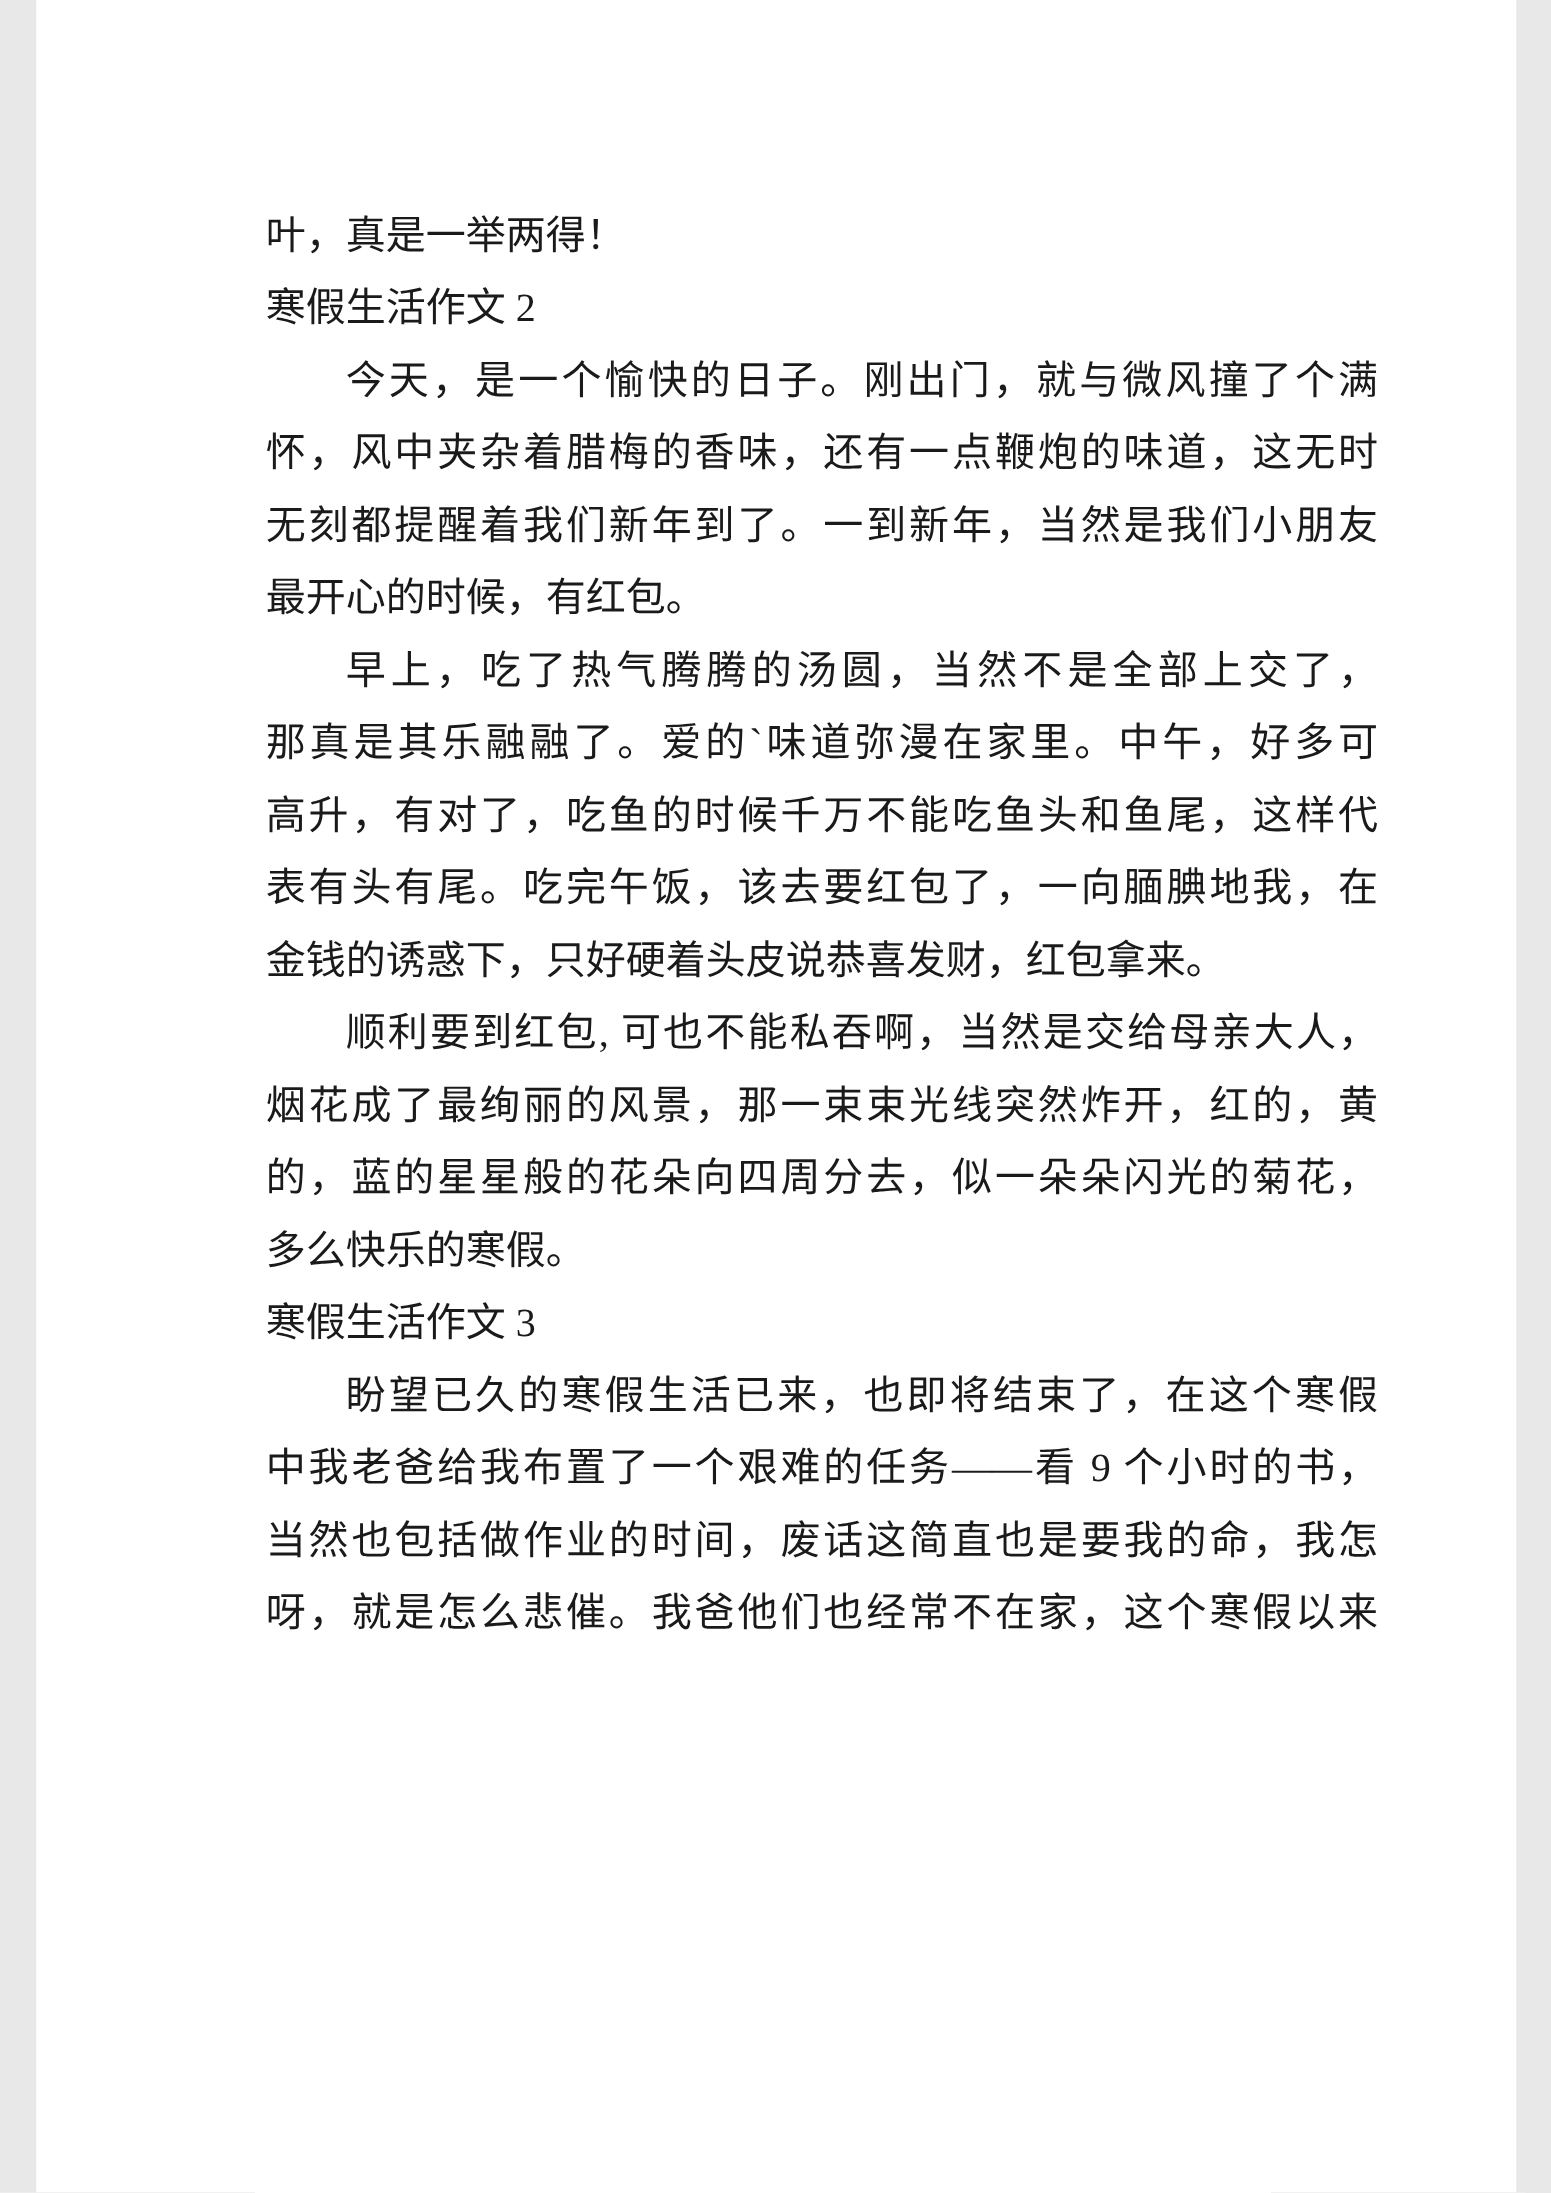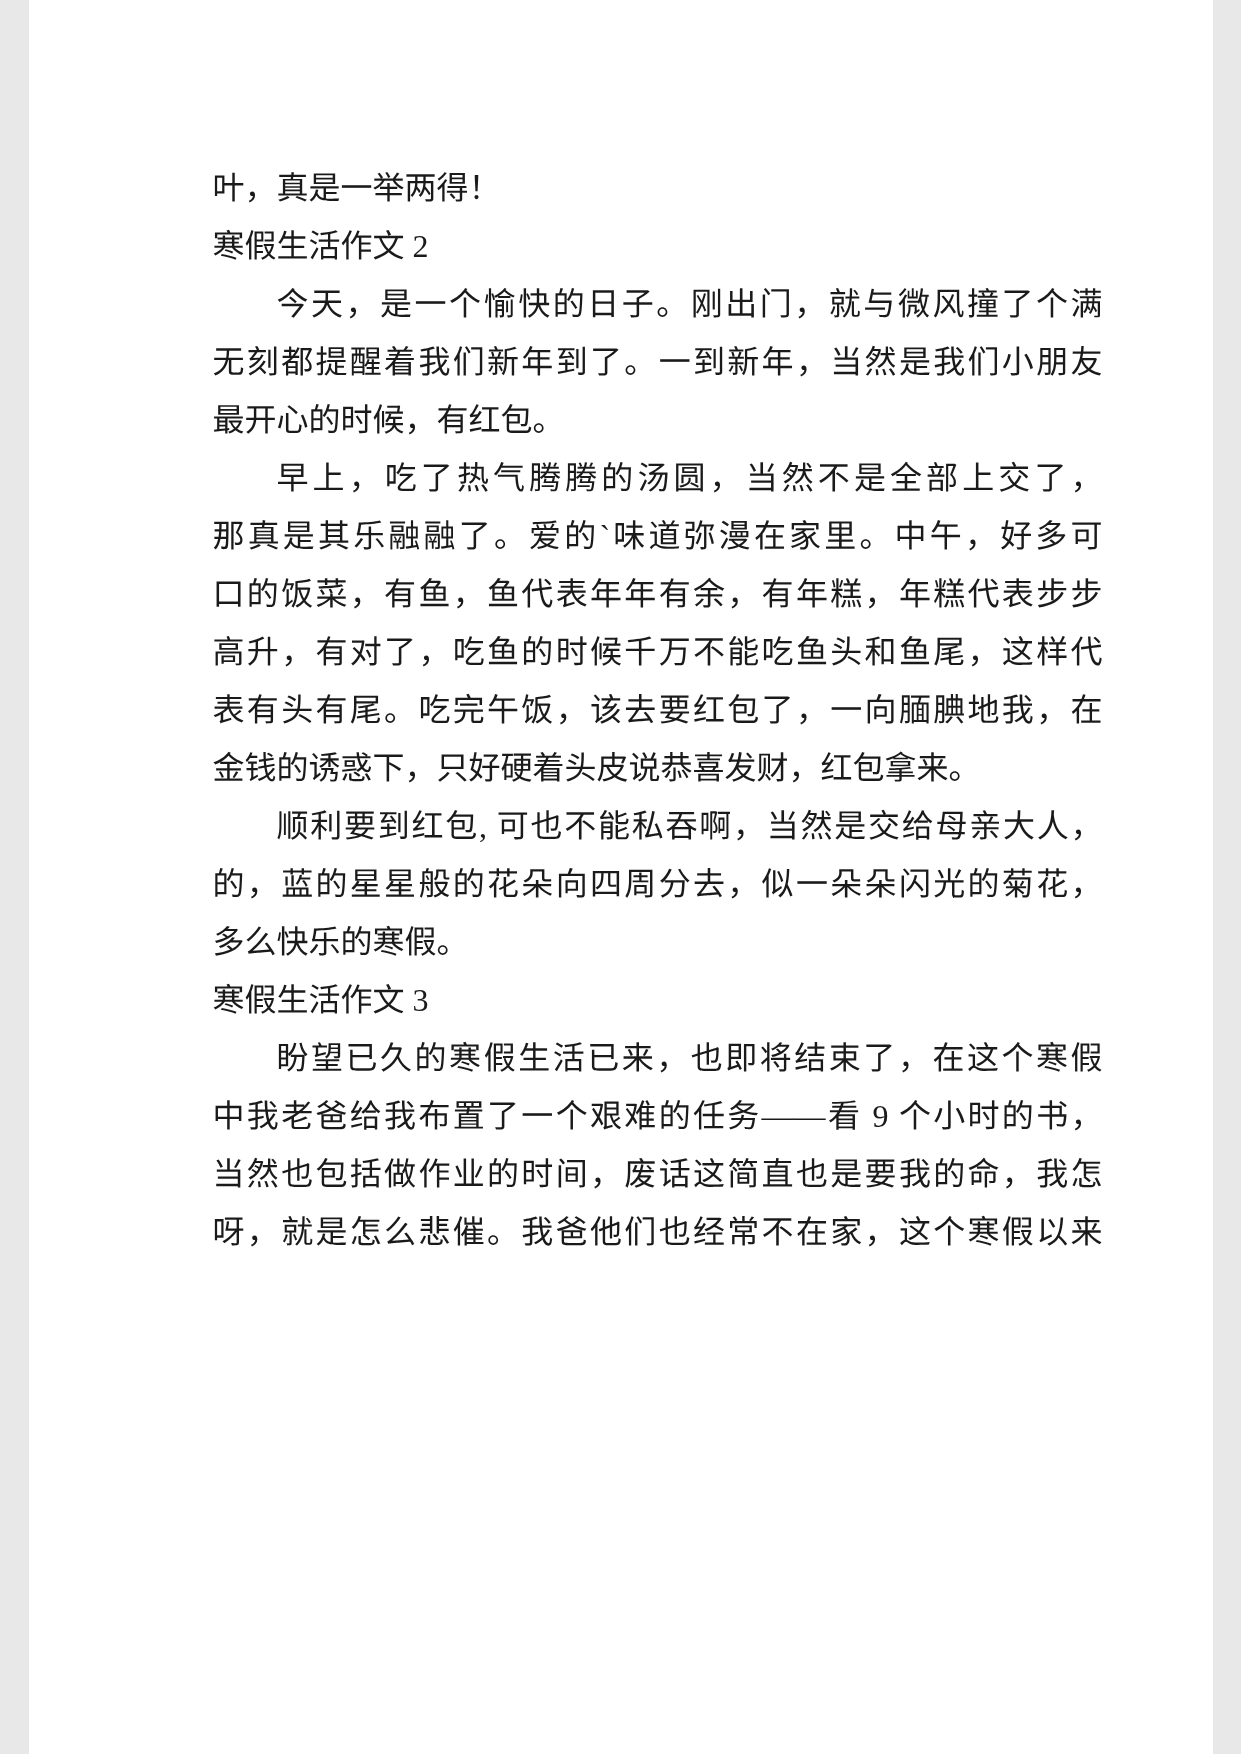"怀，风中夹杂着腊梅的香味，还有一点鞭炮的味道，这无时" div.line { html: none -> <div>怀，风中夹杂着腊梅的香味，还有一点鞭炮的味道，这无时</div> }
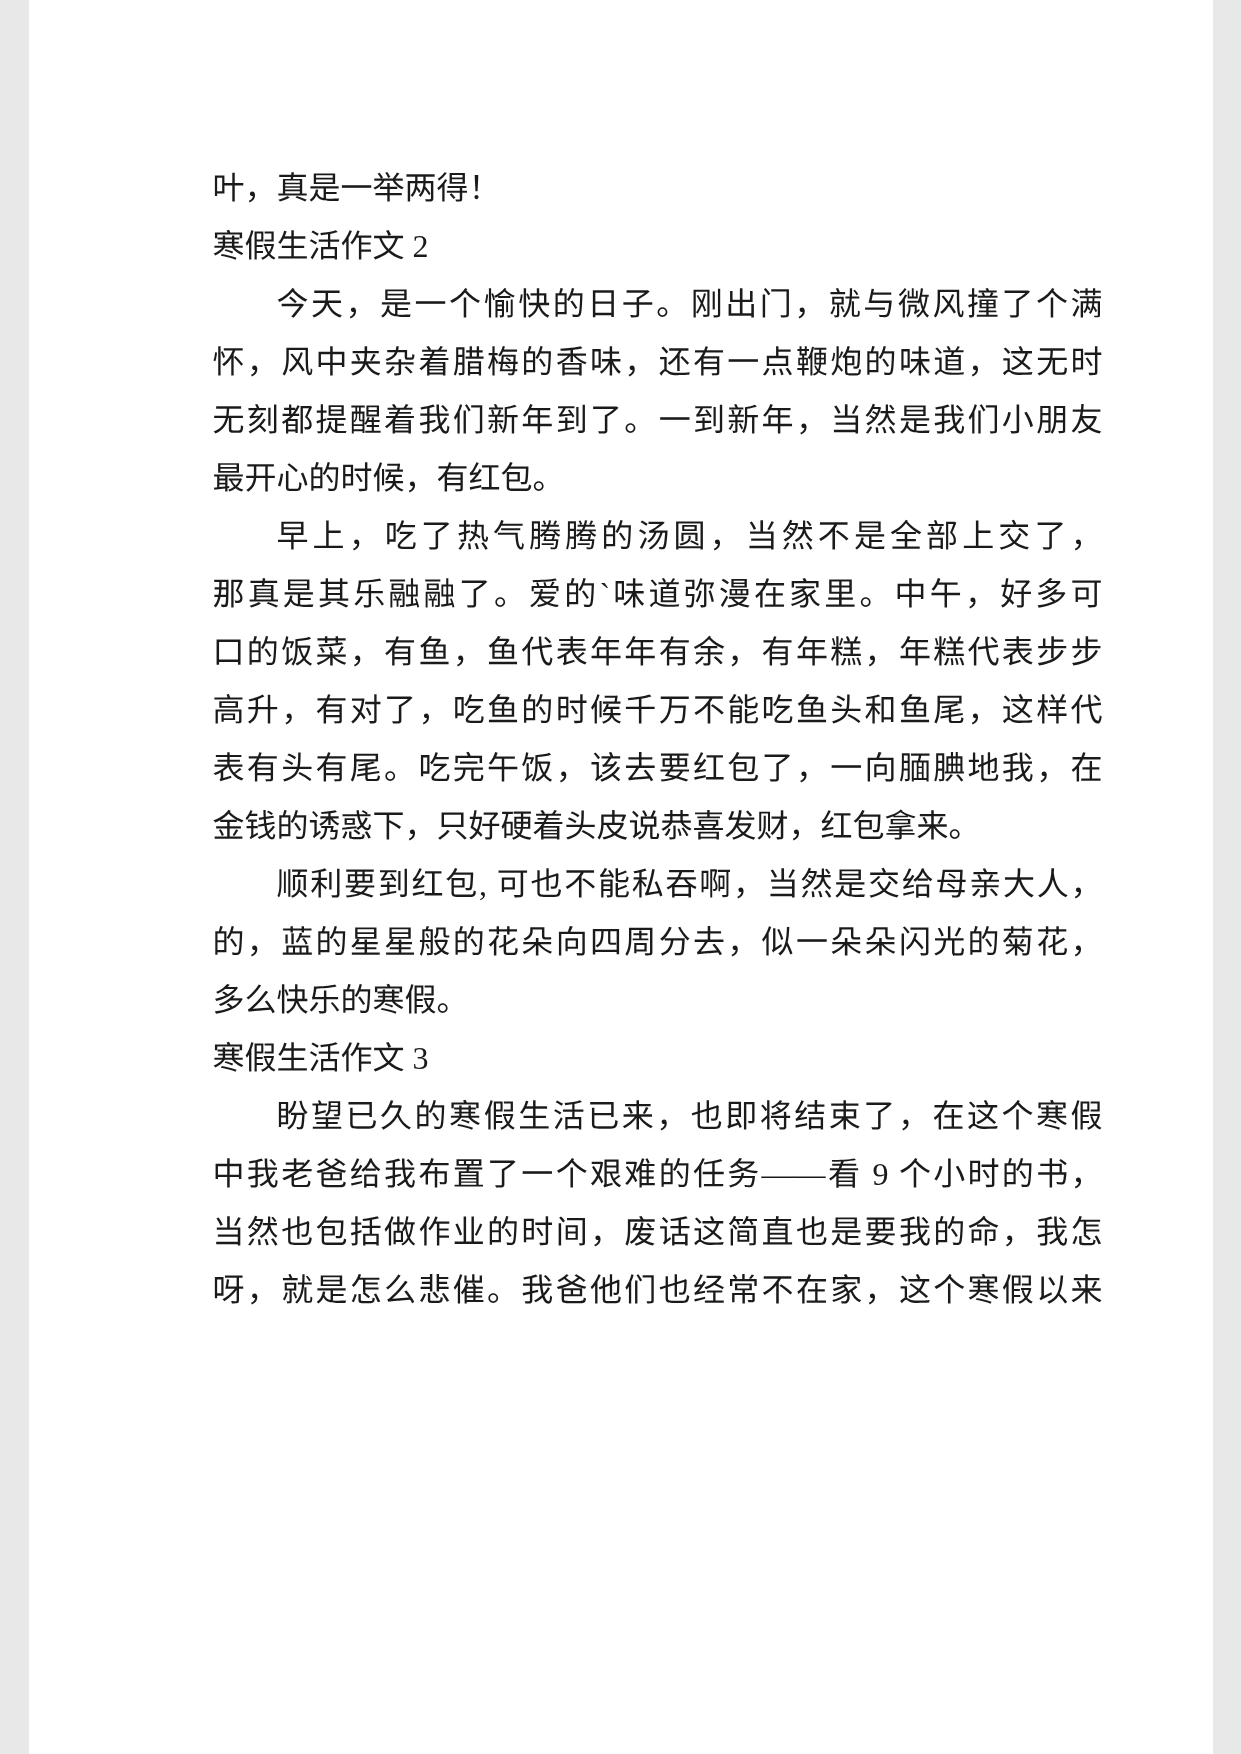"口的饭菜，有鱼，鱼代表年年有余，有年糕，年糕代表步步" div.line { html: <div>口的饭菜，有鱼，鱼代表年年有余，有年糕，年糕代表步步</div> -> none }
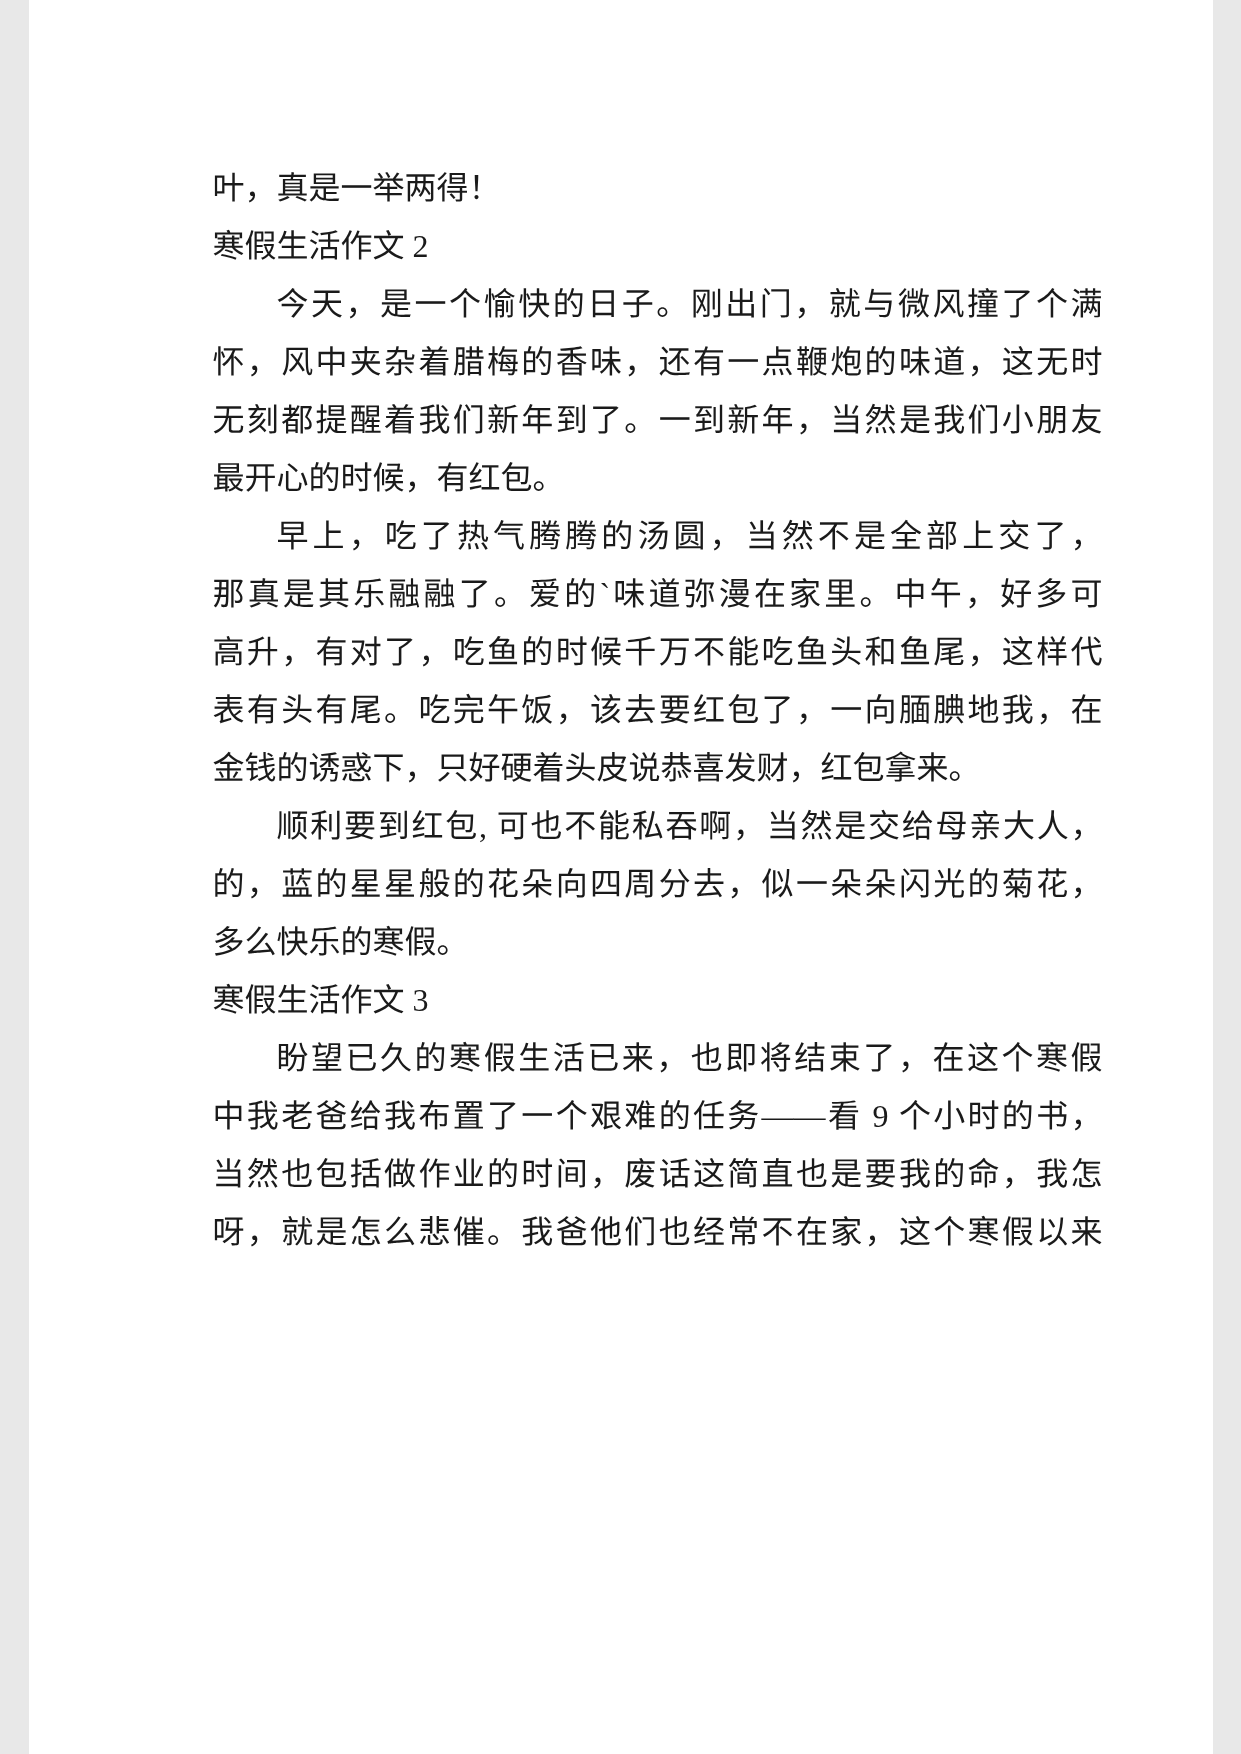"烟花成了最绚丽的风景，那一束束光线突然炸开，红的，黄" div.line { html: none -> <div>烟花成了最绚丽的风景，那一束束光线突然炸开，红的，黄</div> }
